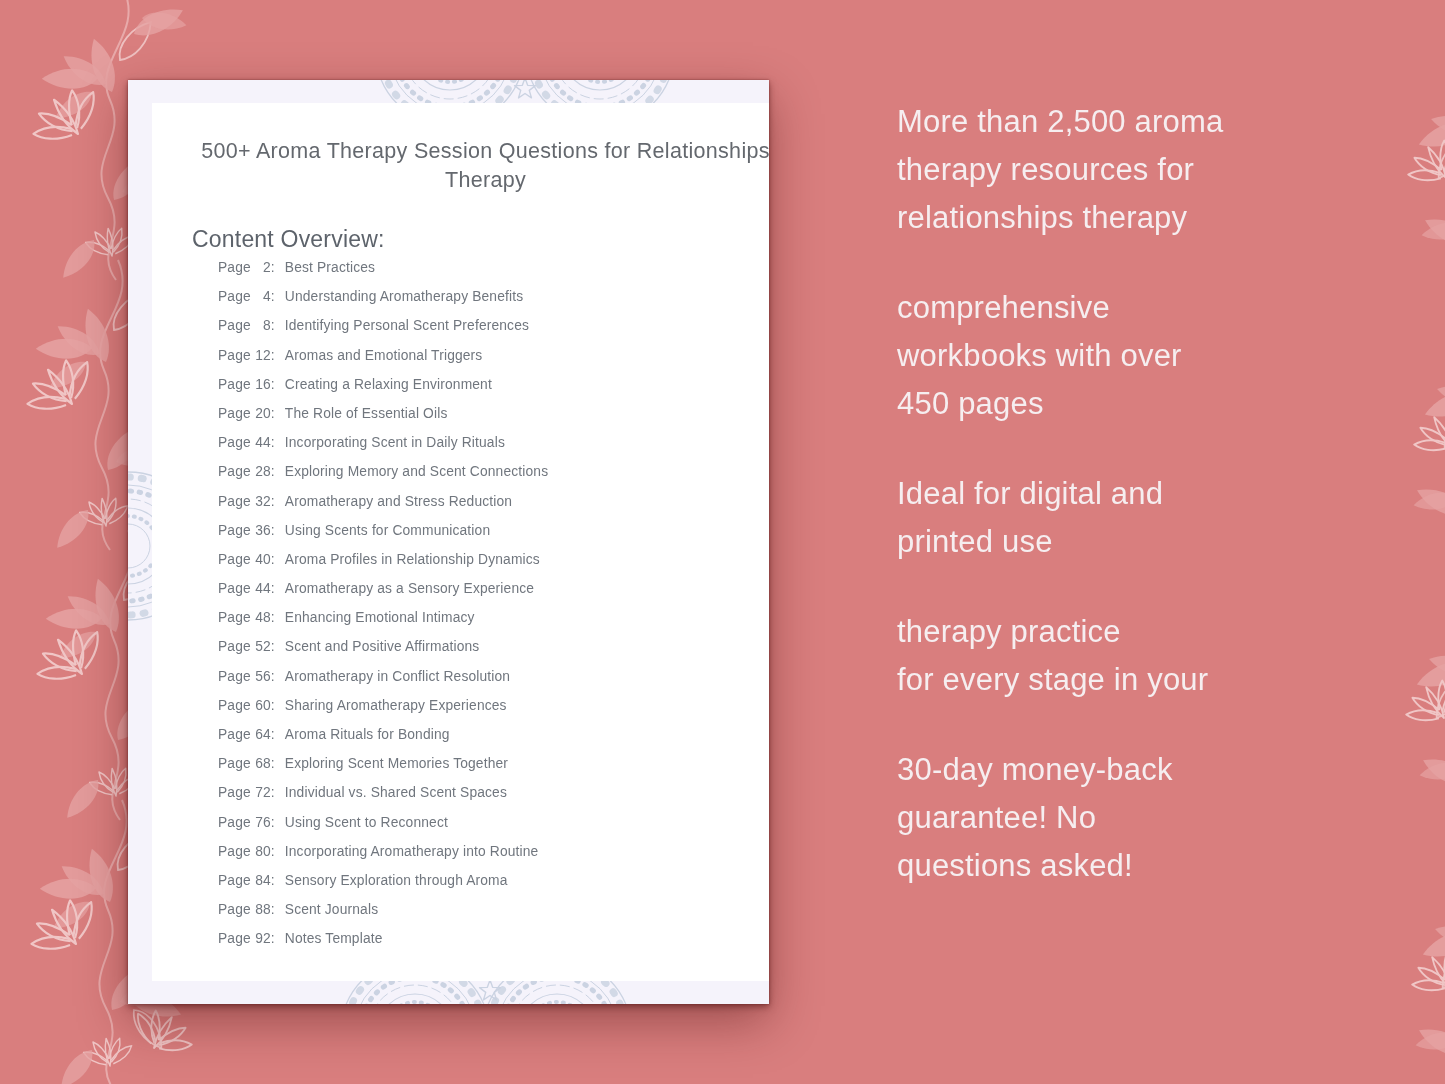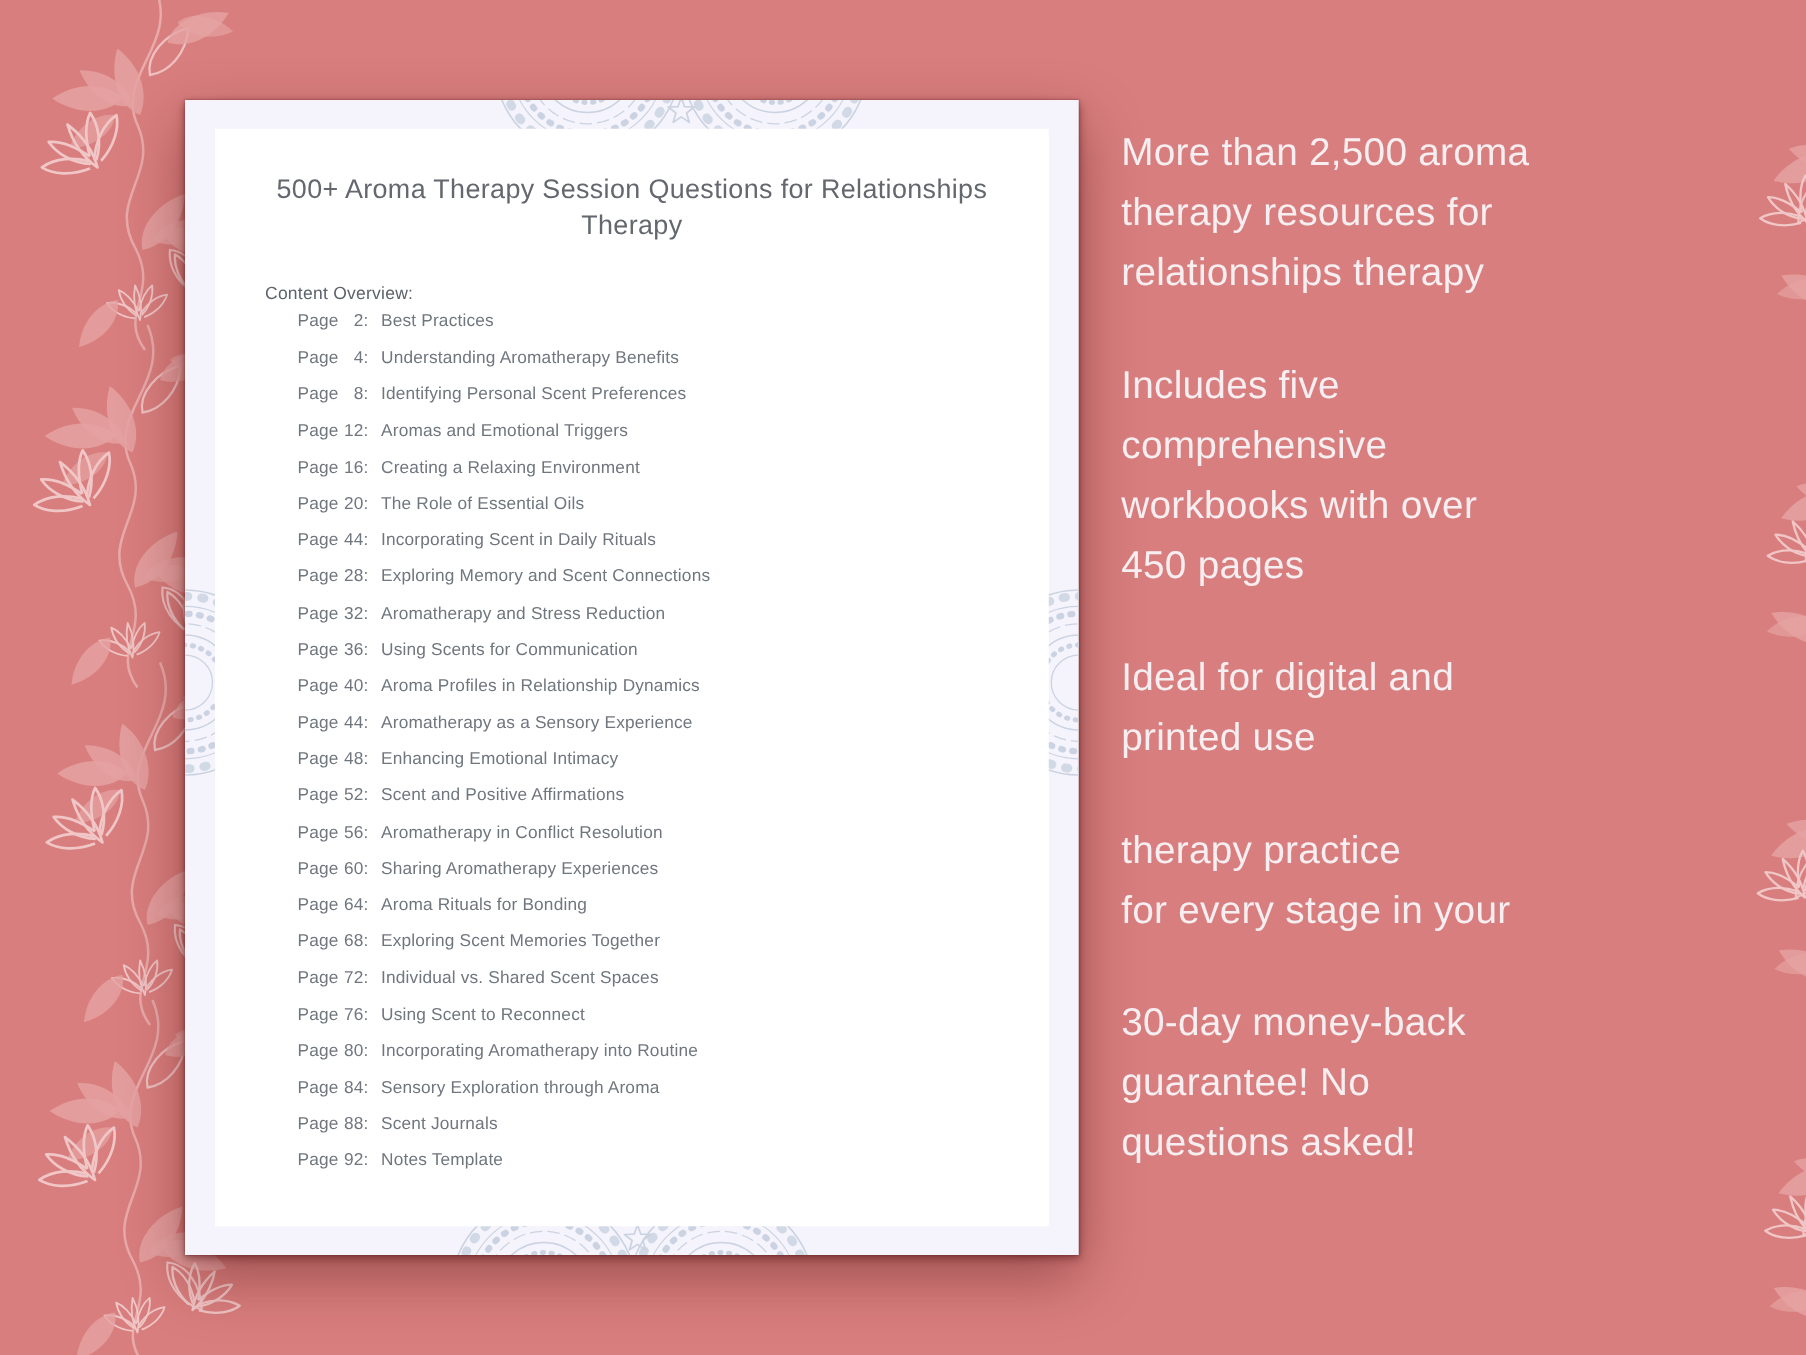"500+ Aroma Therapy Session Questions" .card { margin-left: 20px -> none; width: 715px -> 641px }
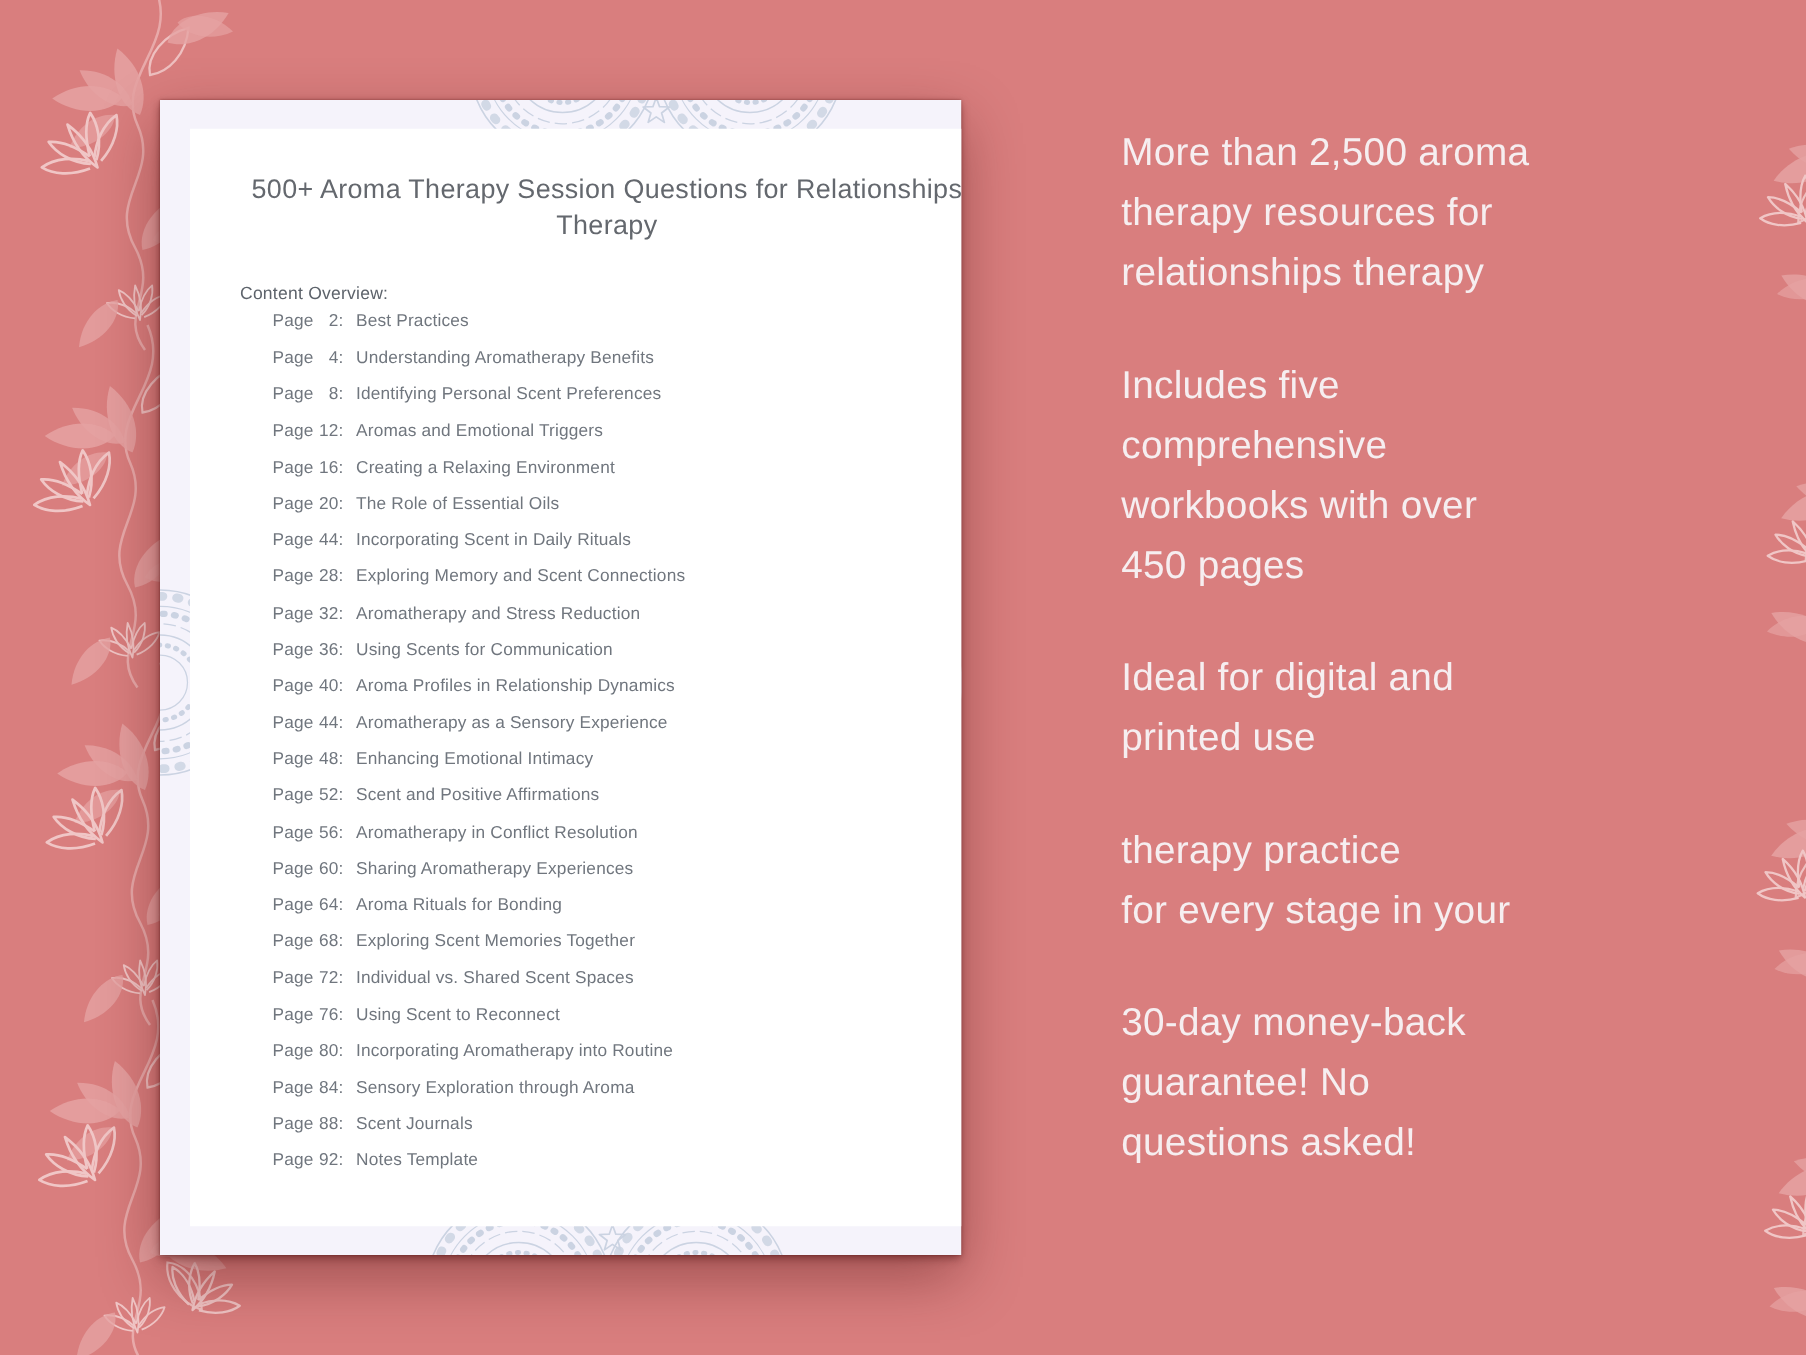"Content Overview:" .overview { font-size: 14px -> 23px }
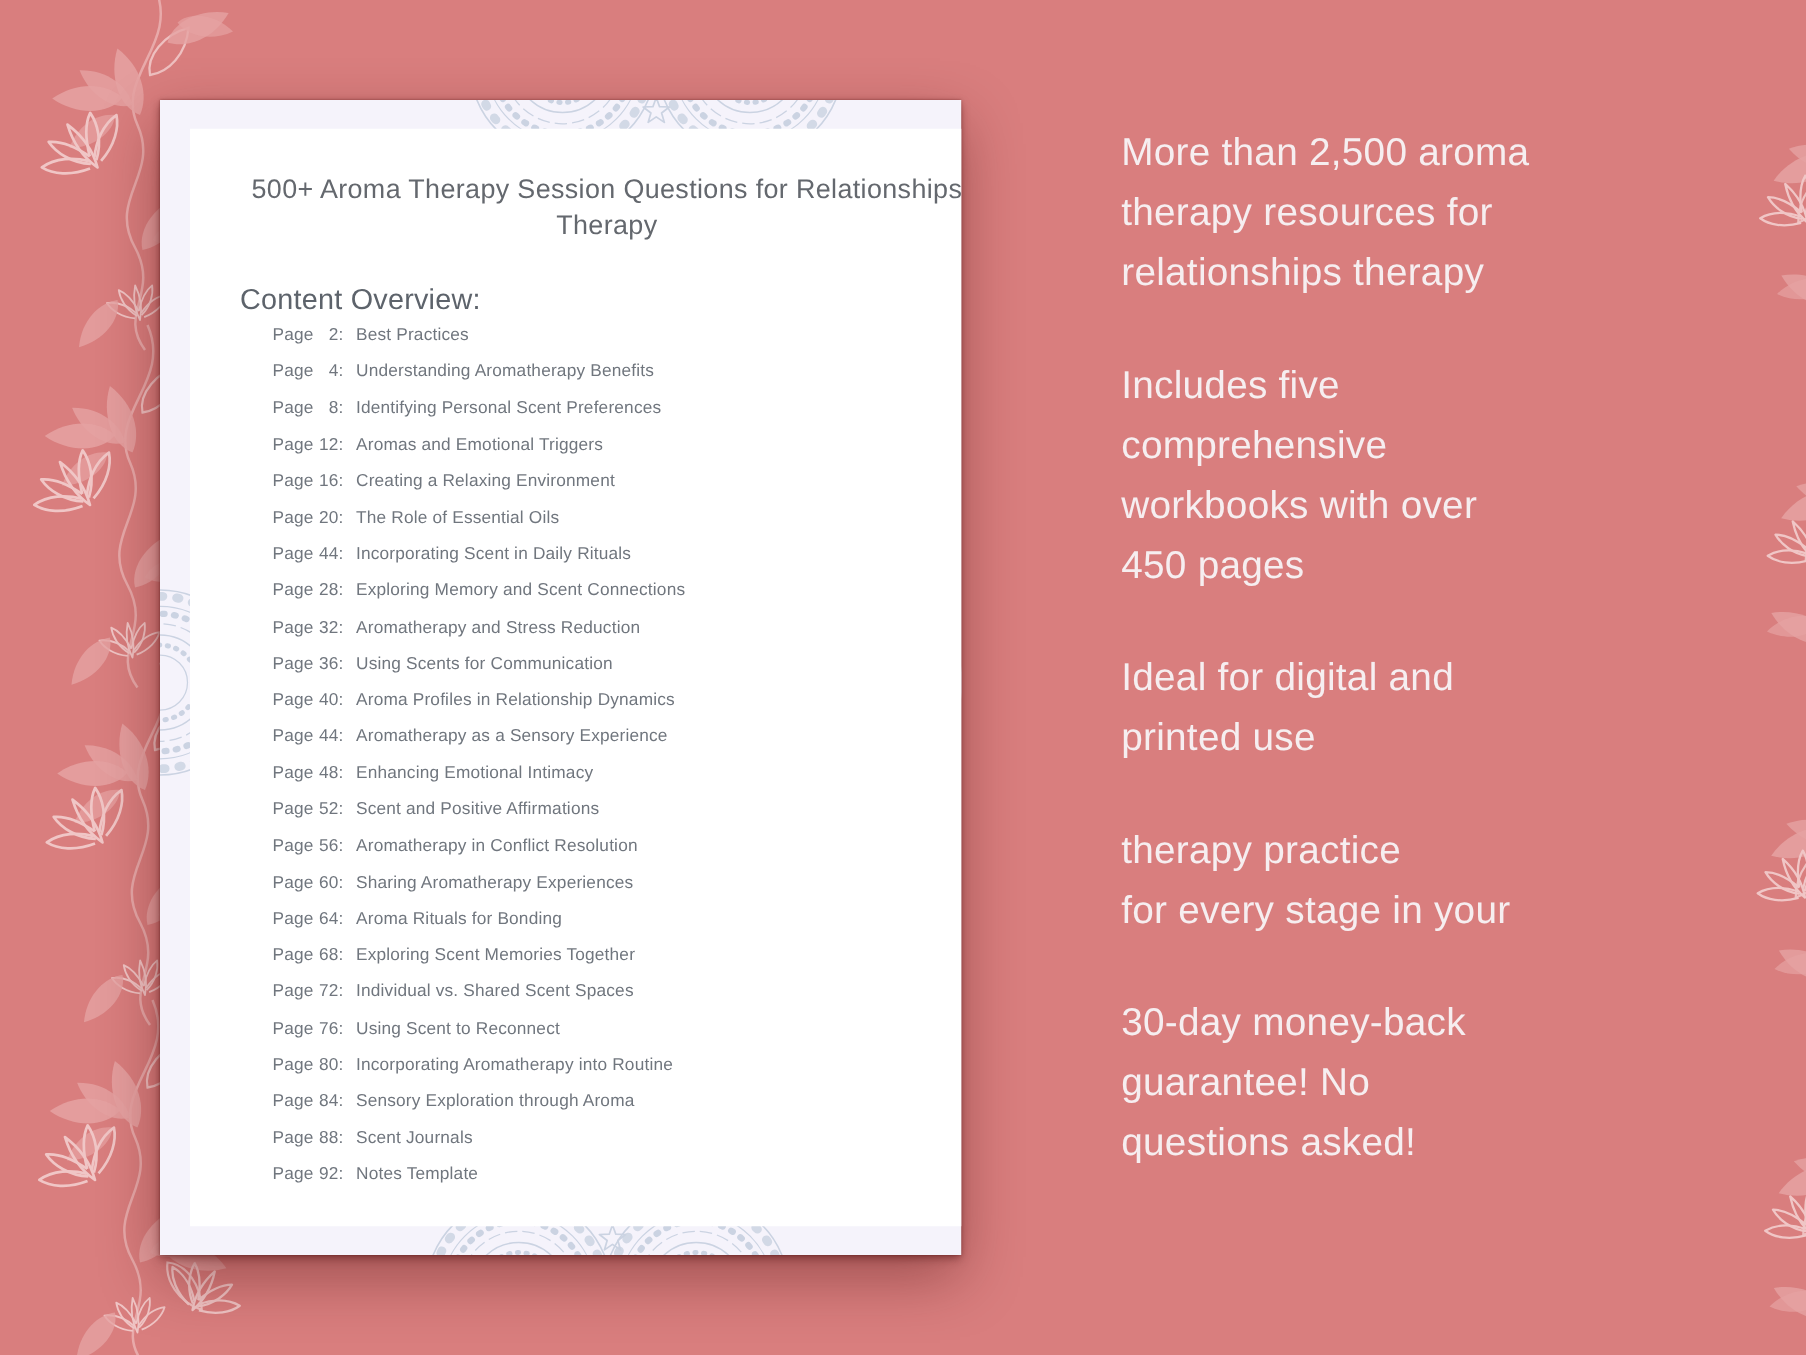"Includes five" div.mline { html: <div>Includes five</div> -> none }
